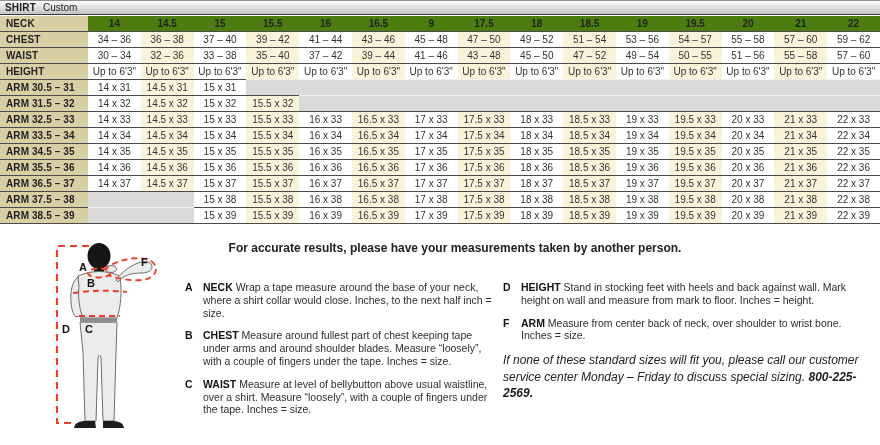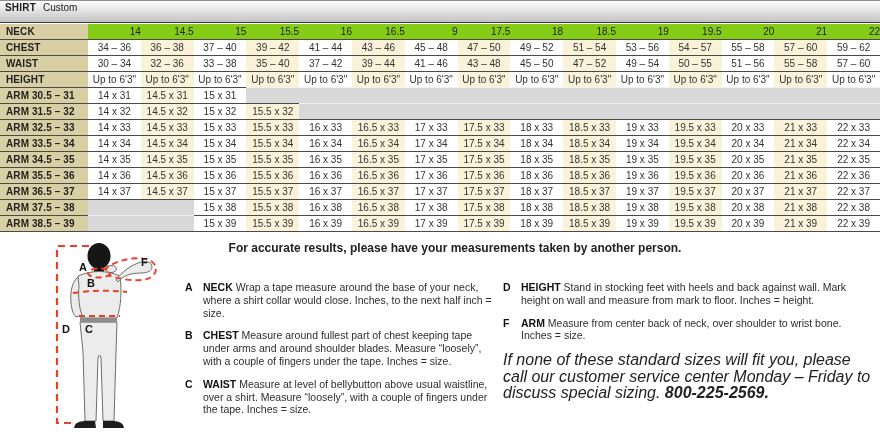"SHIRT Custom" .titlebar { padding: 1px 0 8px 5px -> 1px 0 0 5px }
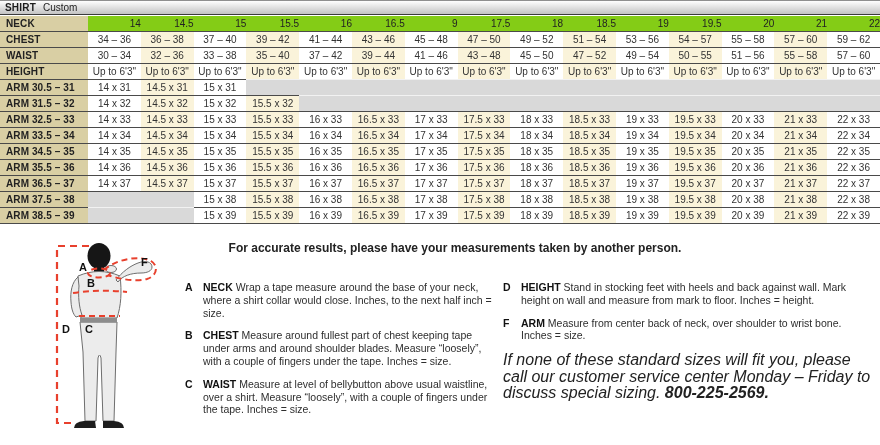"14" table.chart thead th { background: #84cc16 -> #4d7c0f; font-weight: normal -> bold; text-align: right -> none }
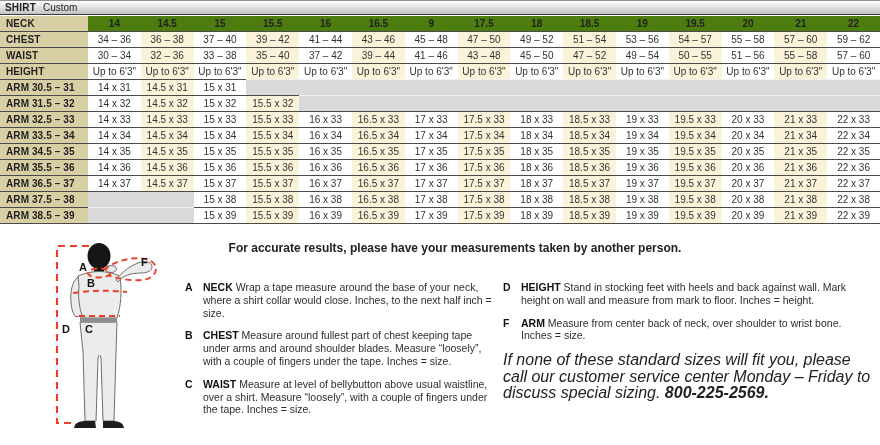"If none of these standard" .special { font-size: 16px -> 12px }
